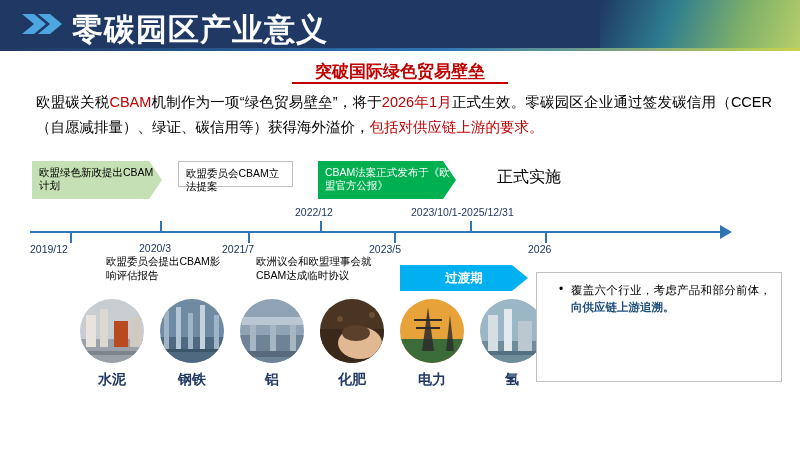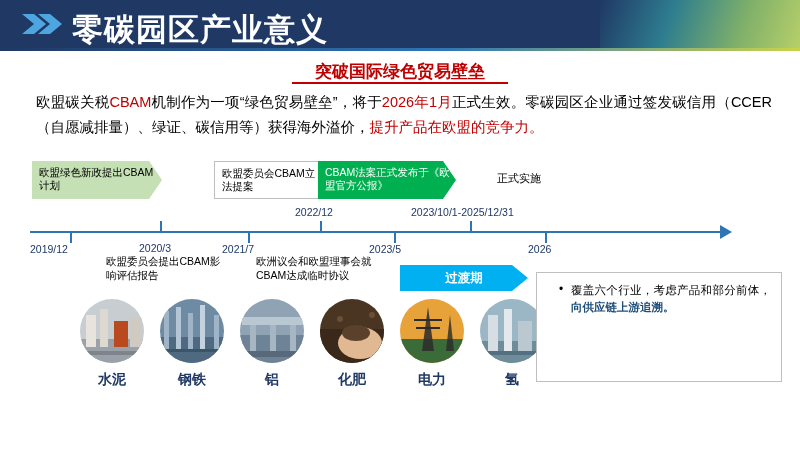"提升产品在欧盟的竞争力。" span.red { text: 提升产品在欧盟的竞争力 -> 包括对供应链上游的要求 }
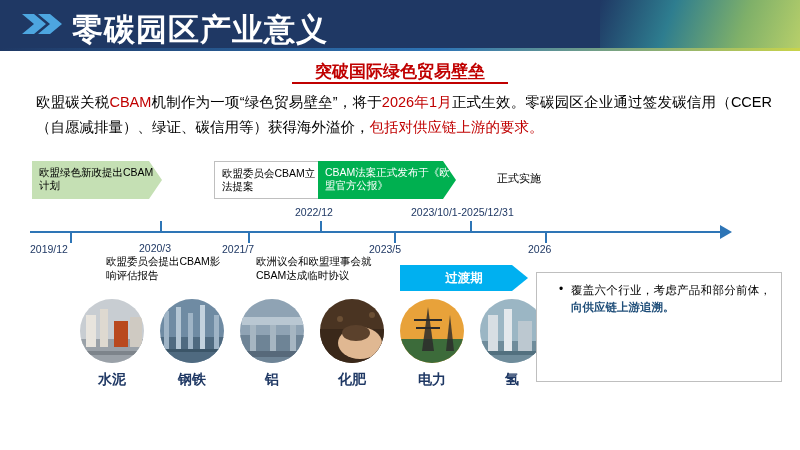"欧盟委员会CBAM立法提案" div.cbox { height: 38px -> 26px; margin-left: 36px -> none }
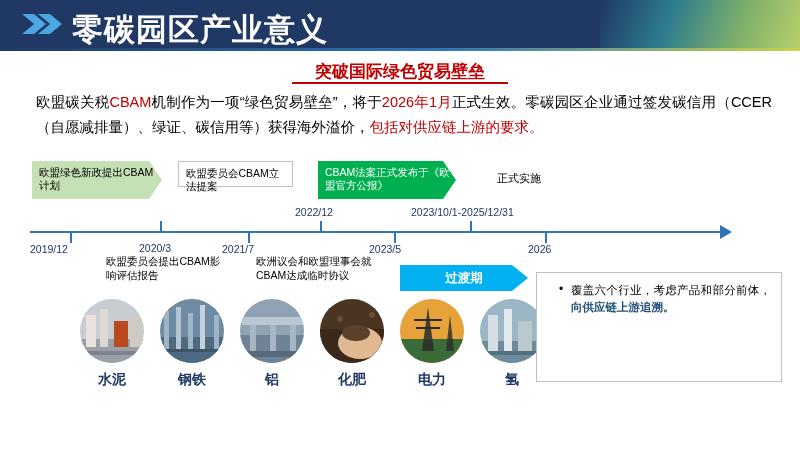"正式实施" div.cbox { font-family: none -> Liberation Mono, monospace; font-size: 11px -> 16px }
